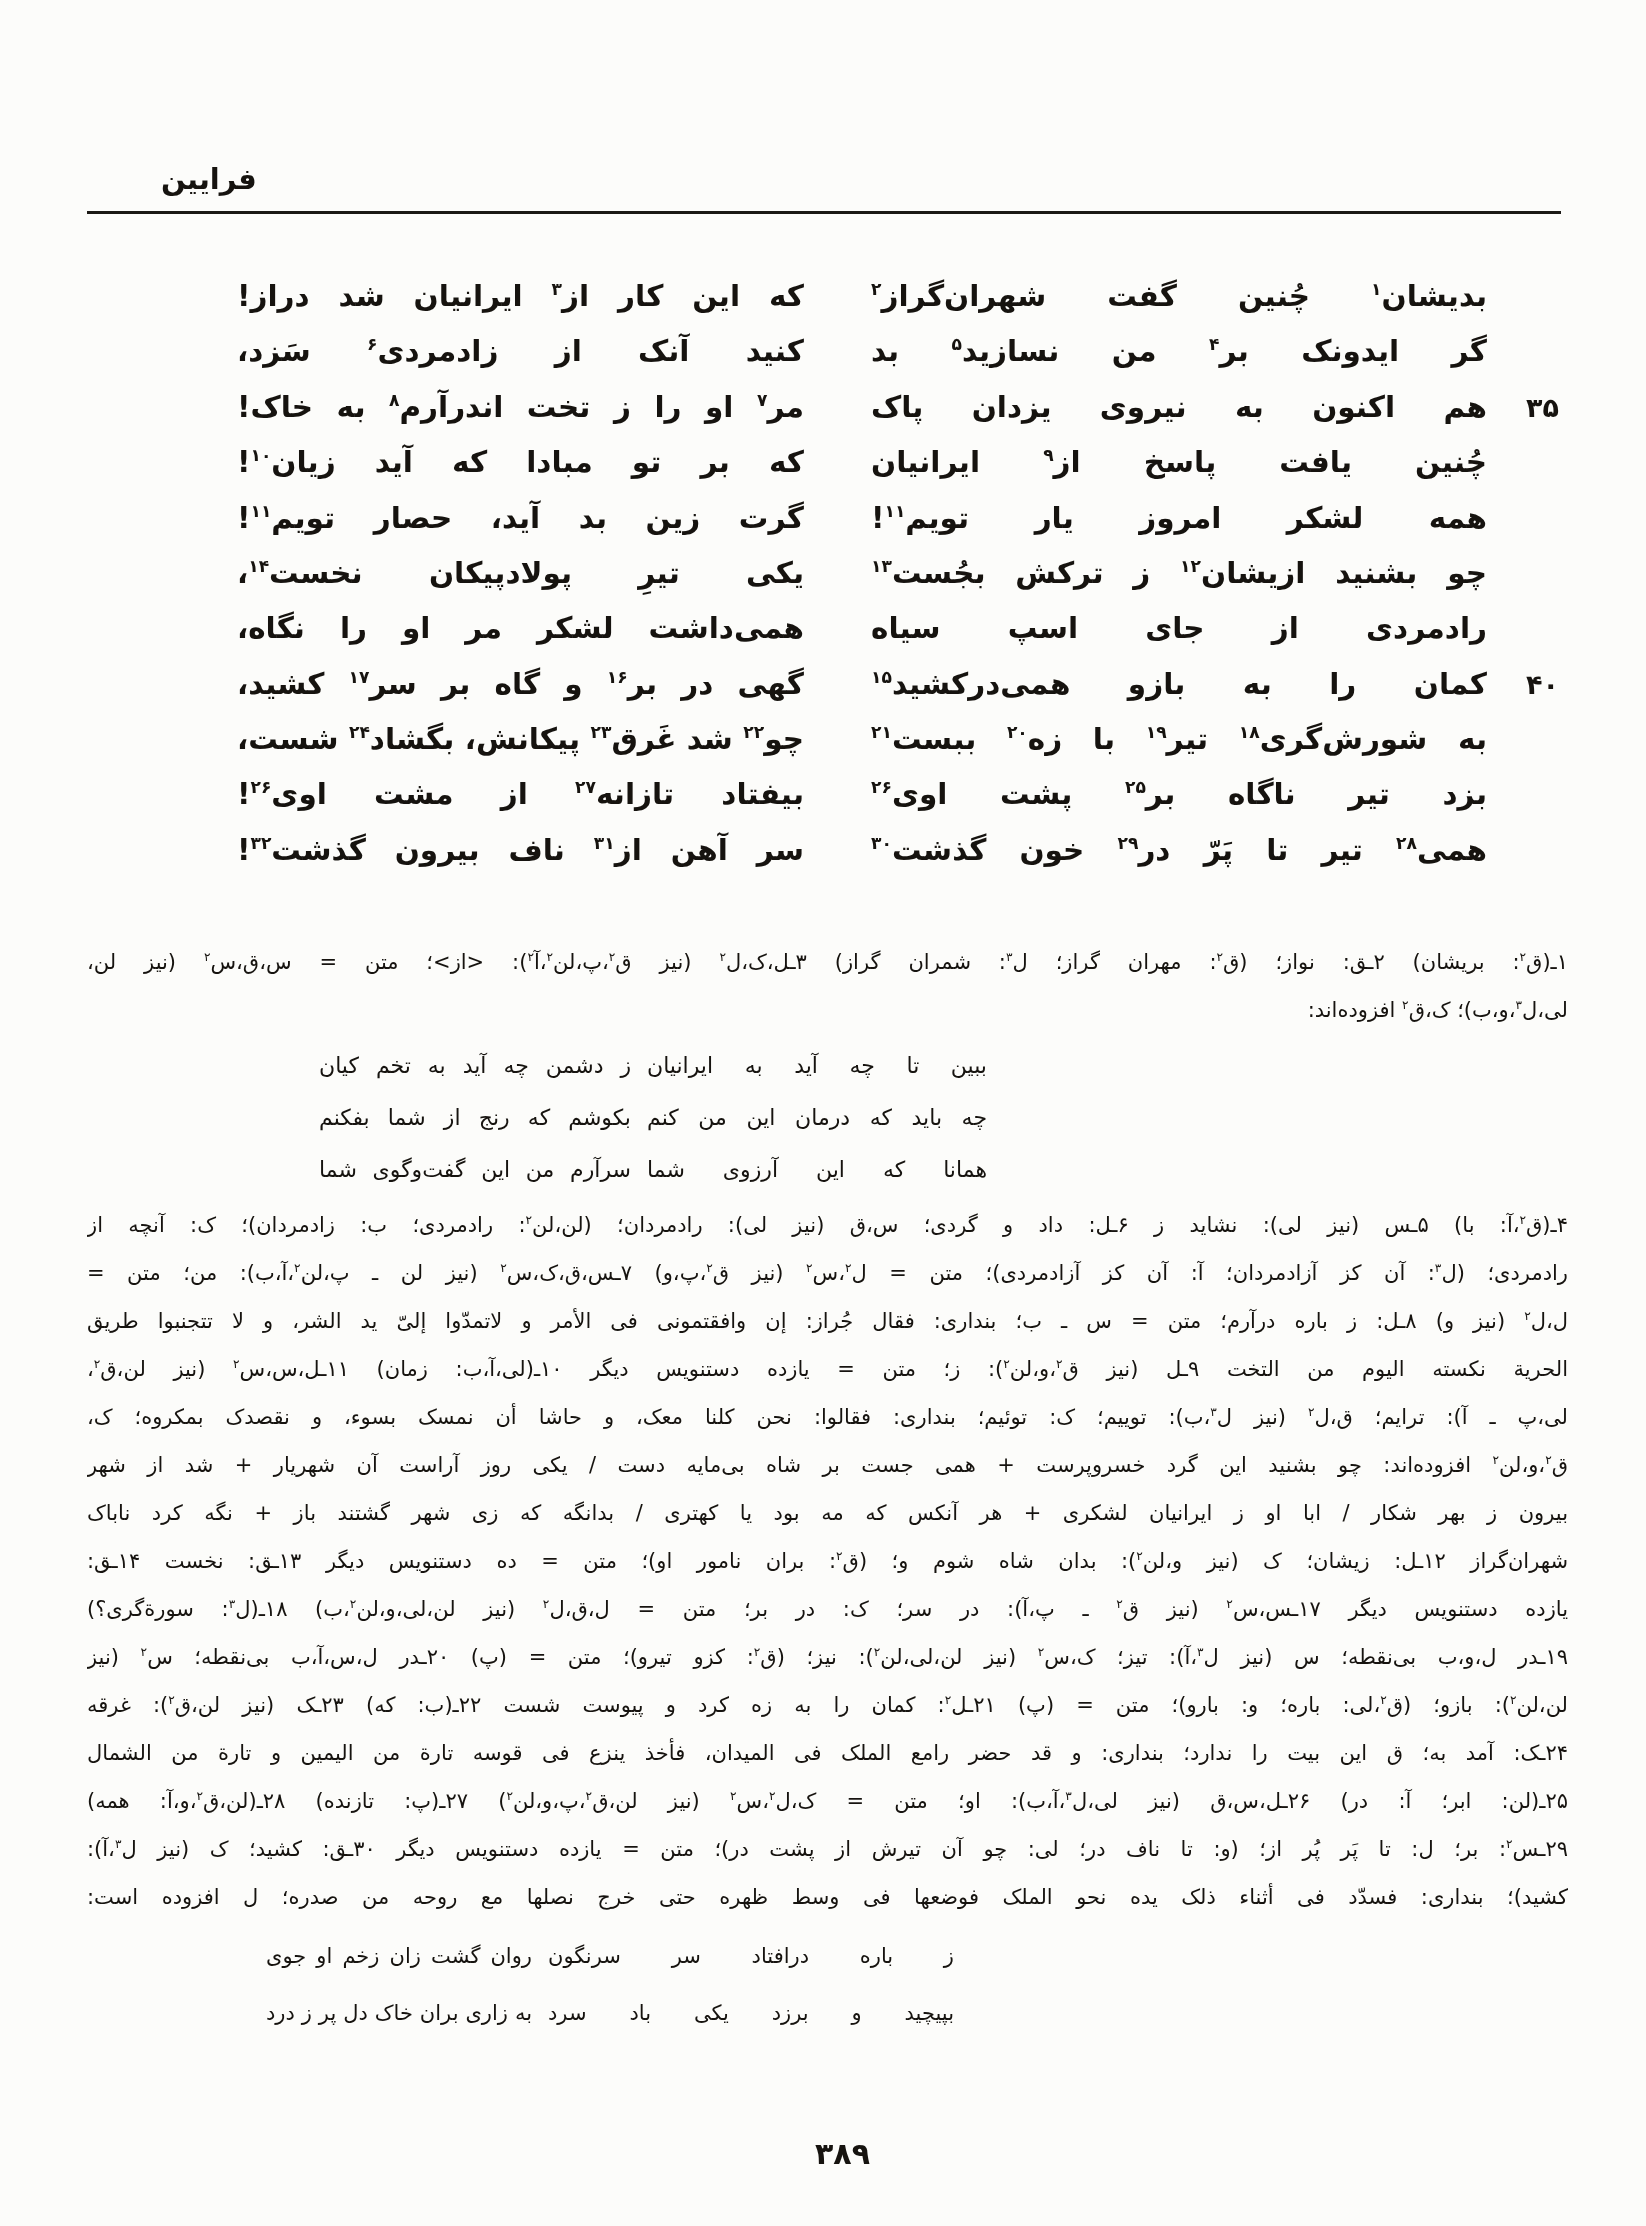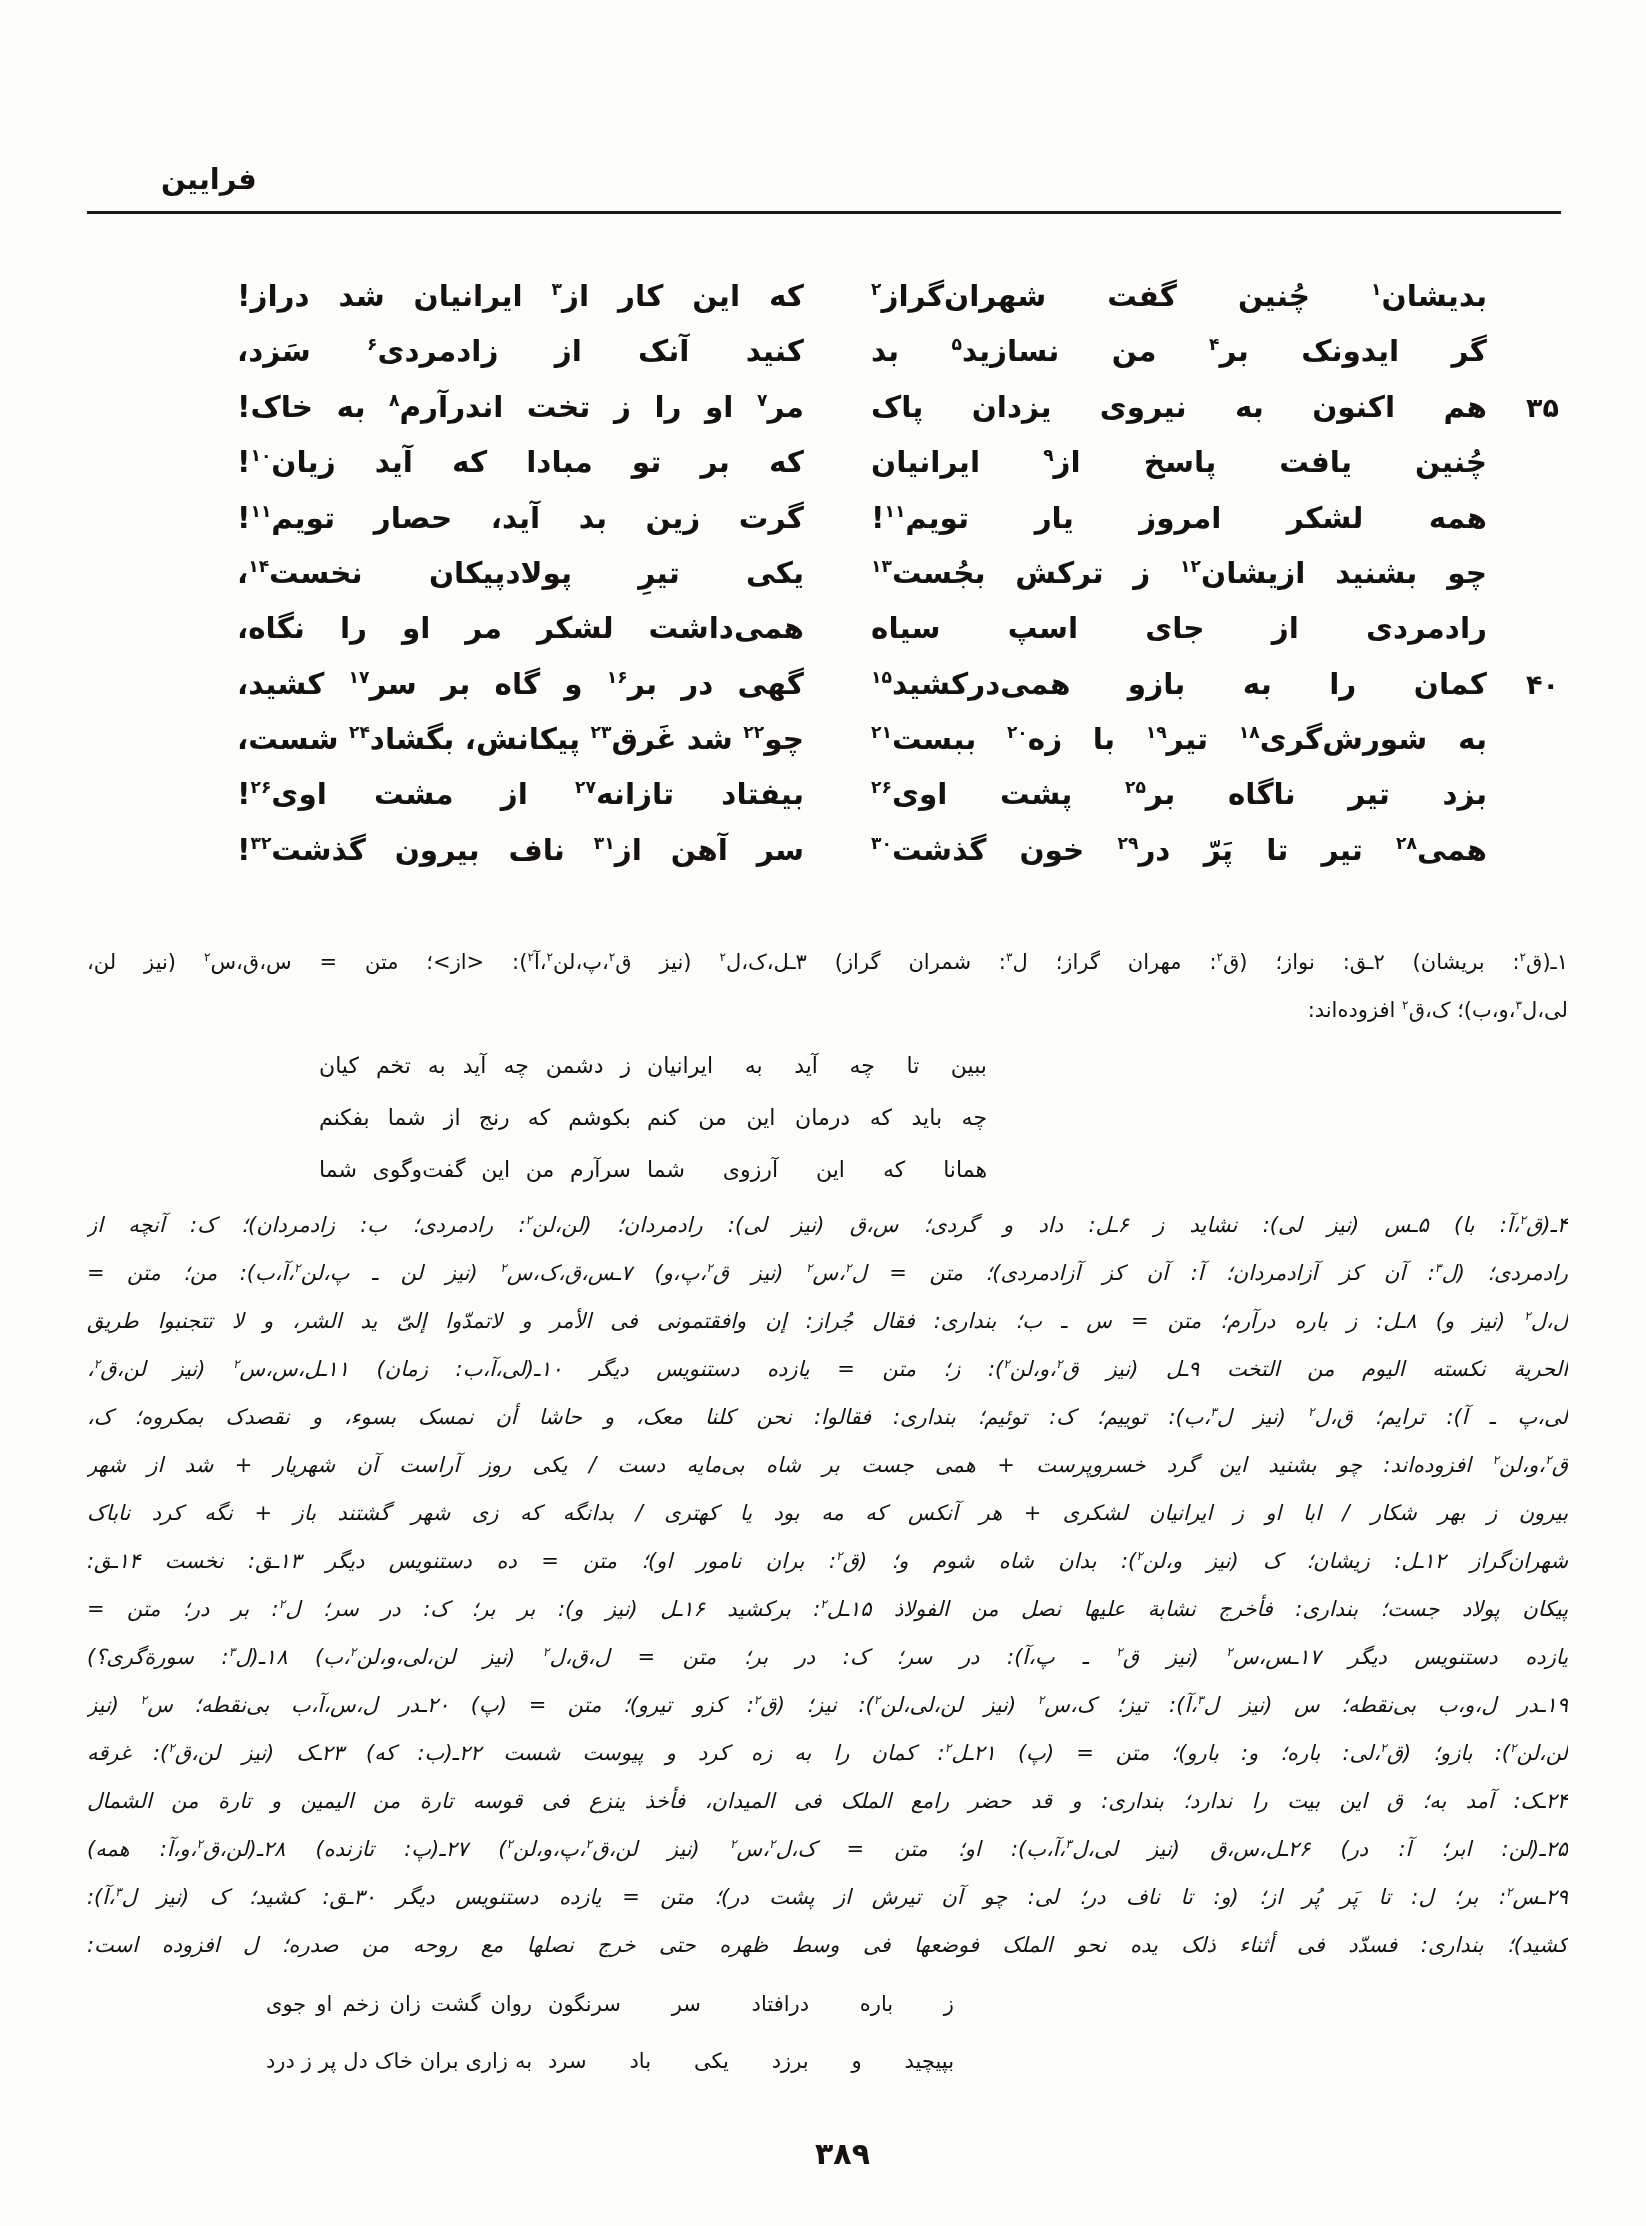"۴ـ(ق۲،آ: با) ۵ـس (نیز لی):" #app-lines { font-style: italic -> none }
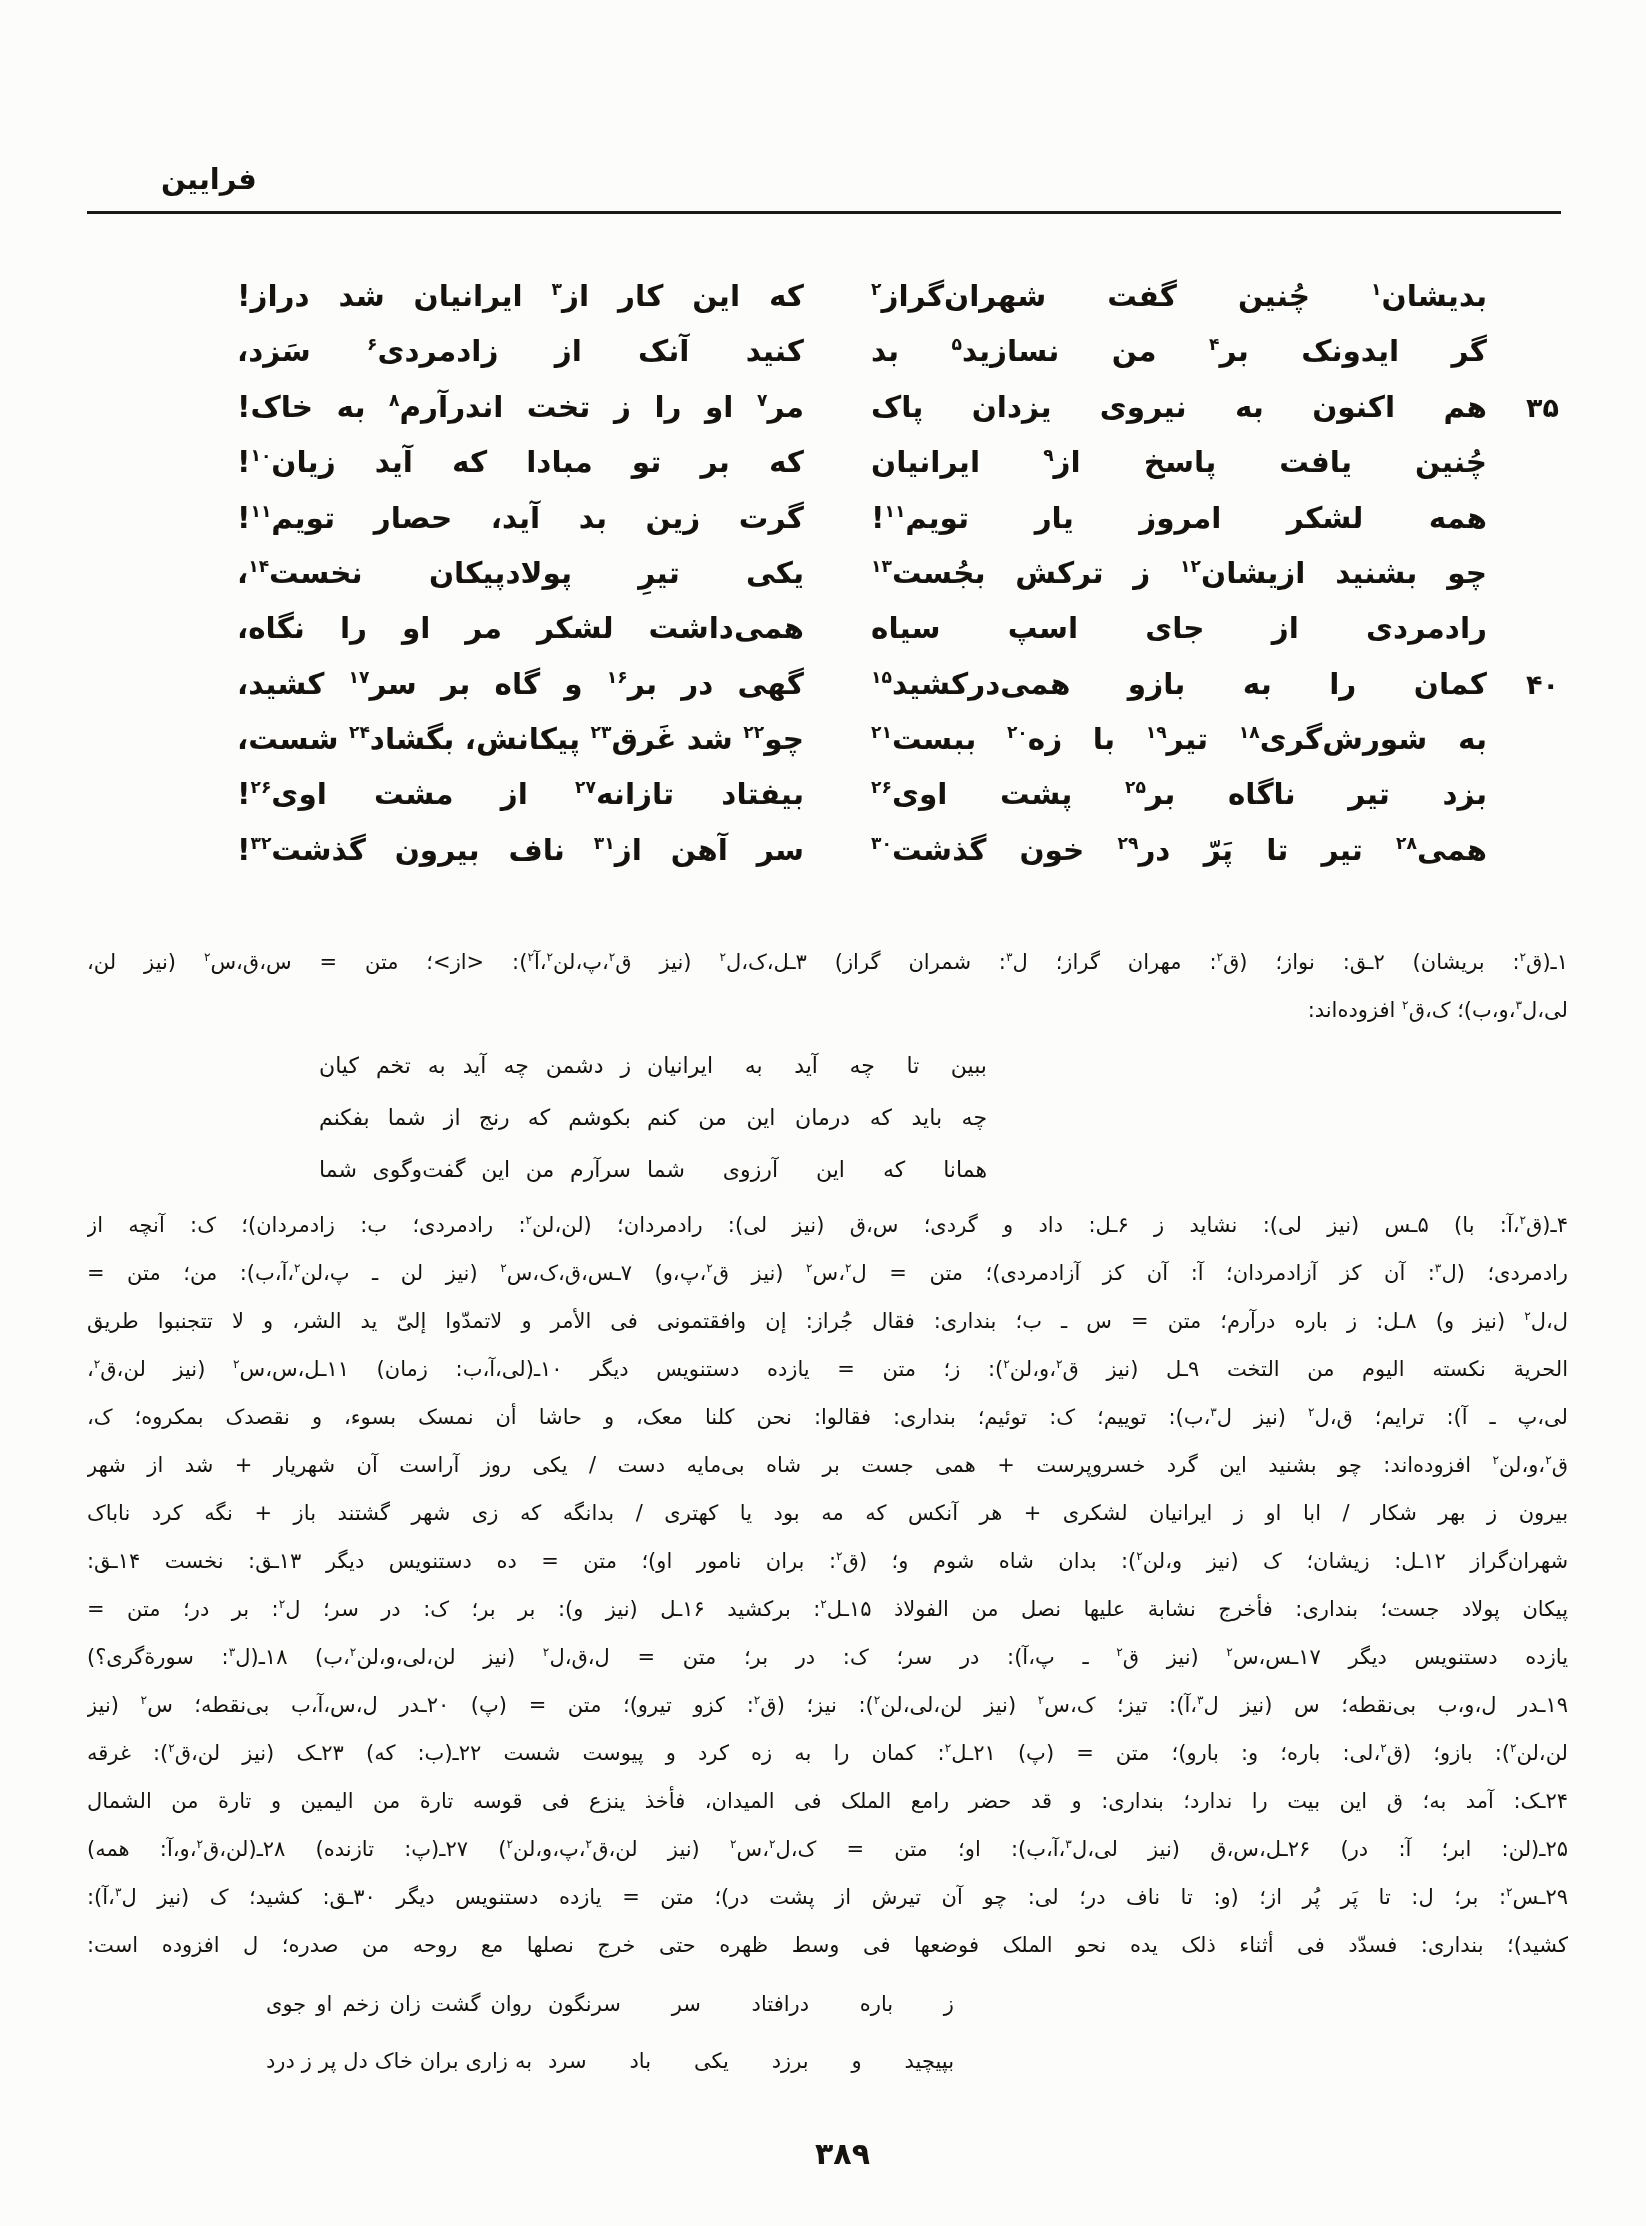"پیکان پولاد جست؛ بنداری: فأخرج" div.app-line { html: <div>پیکان پولاد جست؛ بنداری: فأخرج نشابة علیها نصل من الفولاذ ۱۵ـل<sup>۲</sup>: برکشید ۱۶ـل (نیز و): بر بر؛ ک: در سر؛ ل<sup>۲</sup>: بر در؛ متن =</div> -> none }
